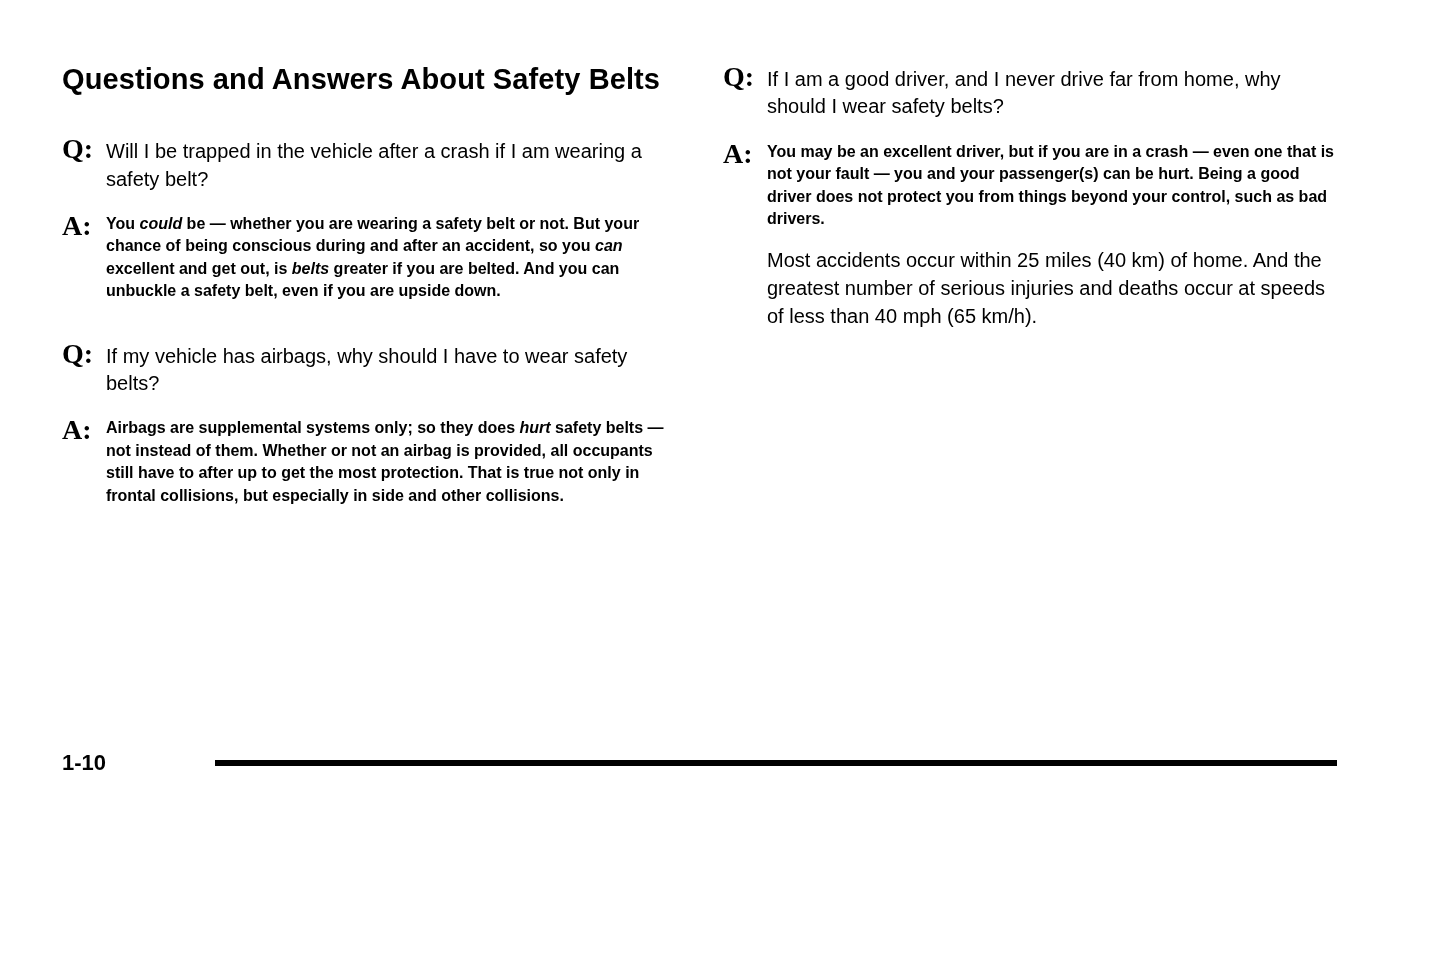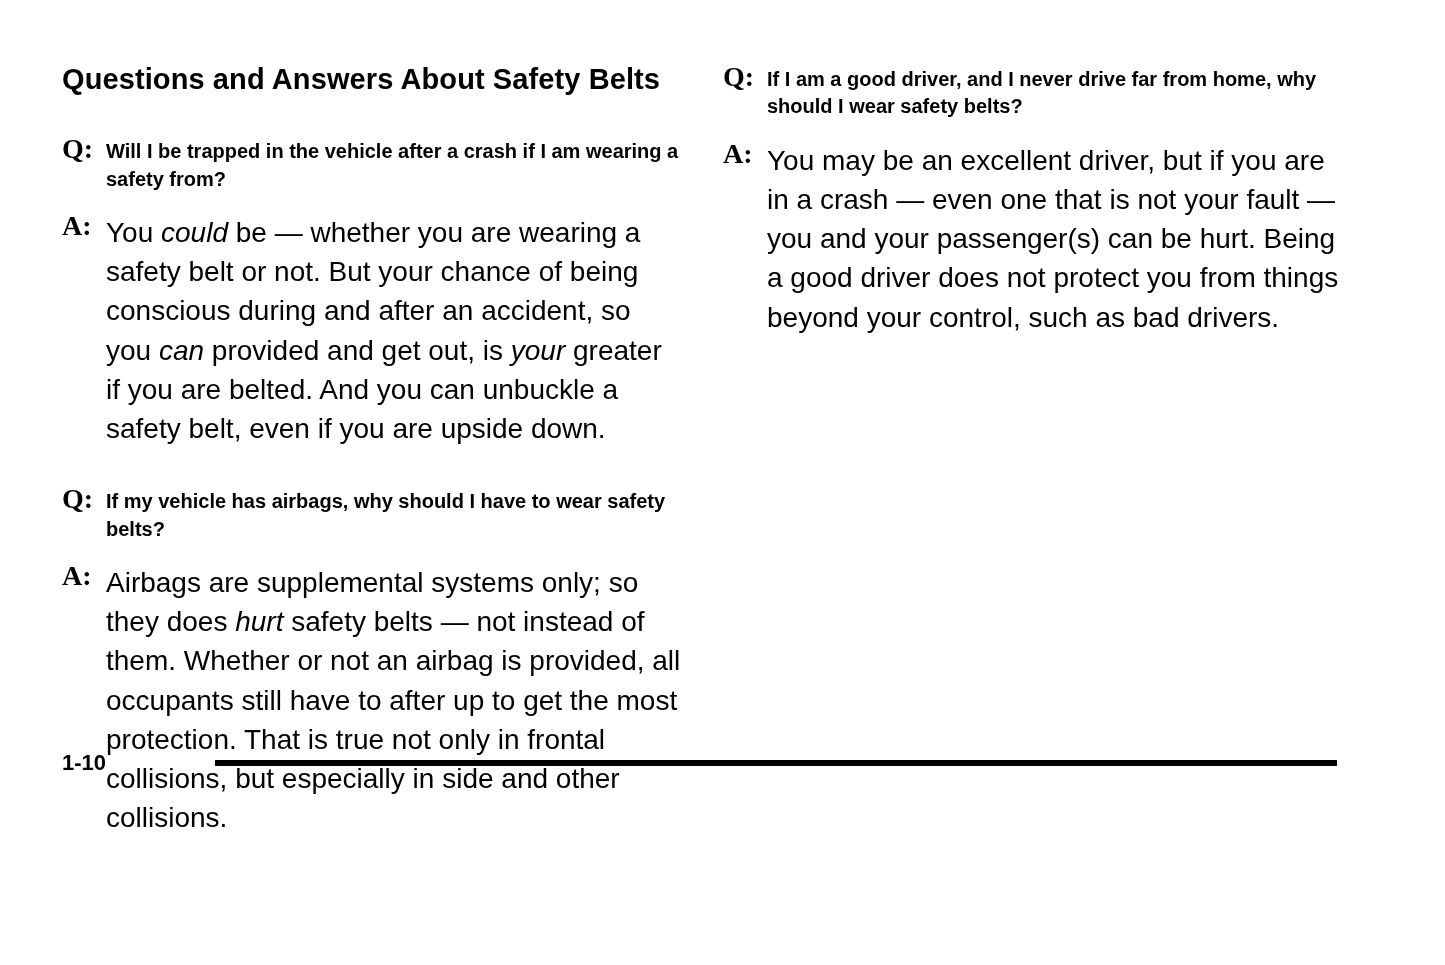"If I am a good" .qa-text-q { font-weight: bold -> normal }
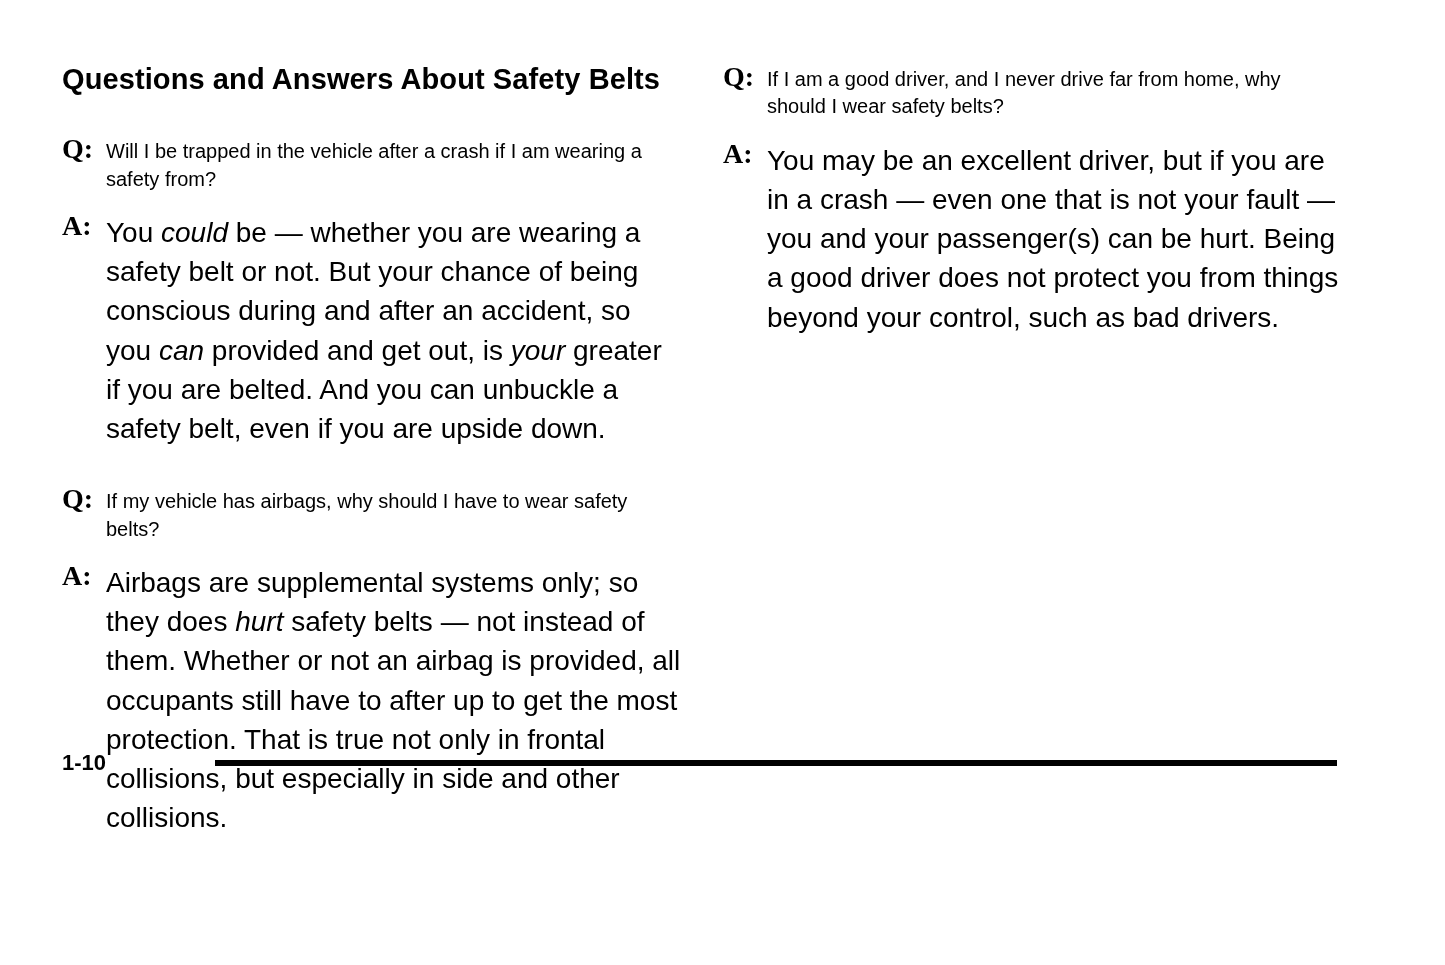"Will I be trapped in" div.qa-text-q { text: from -> belt }
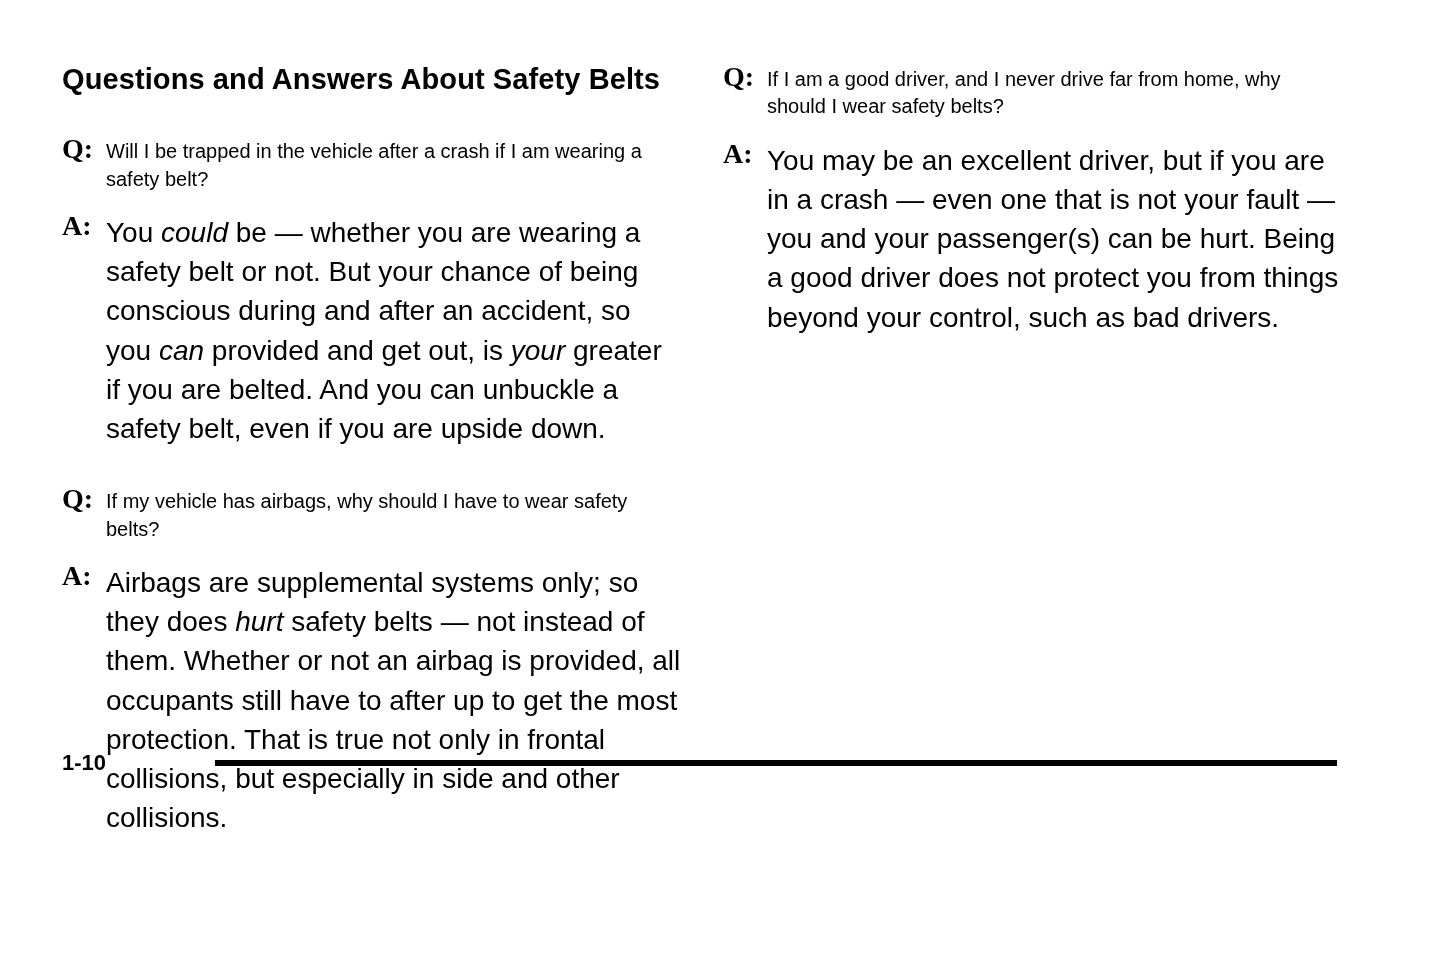"You may be an excellent" .qa-text-a { font-size: 28px -> 16px; font-weight: normal -> bold }
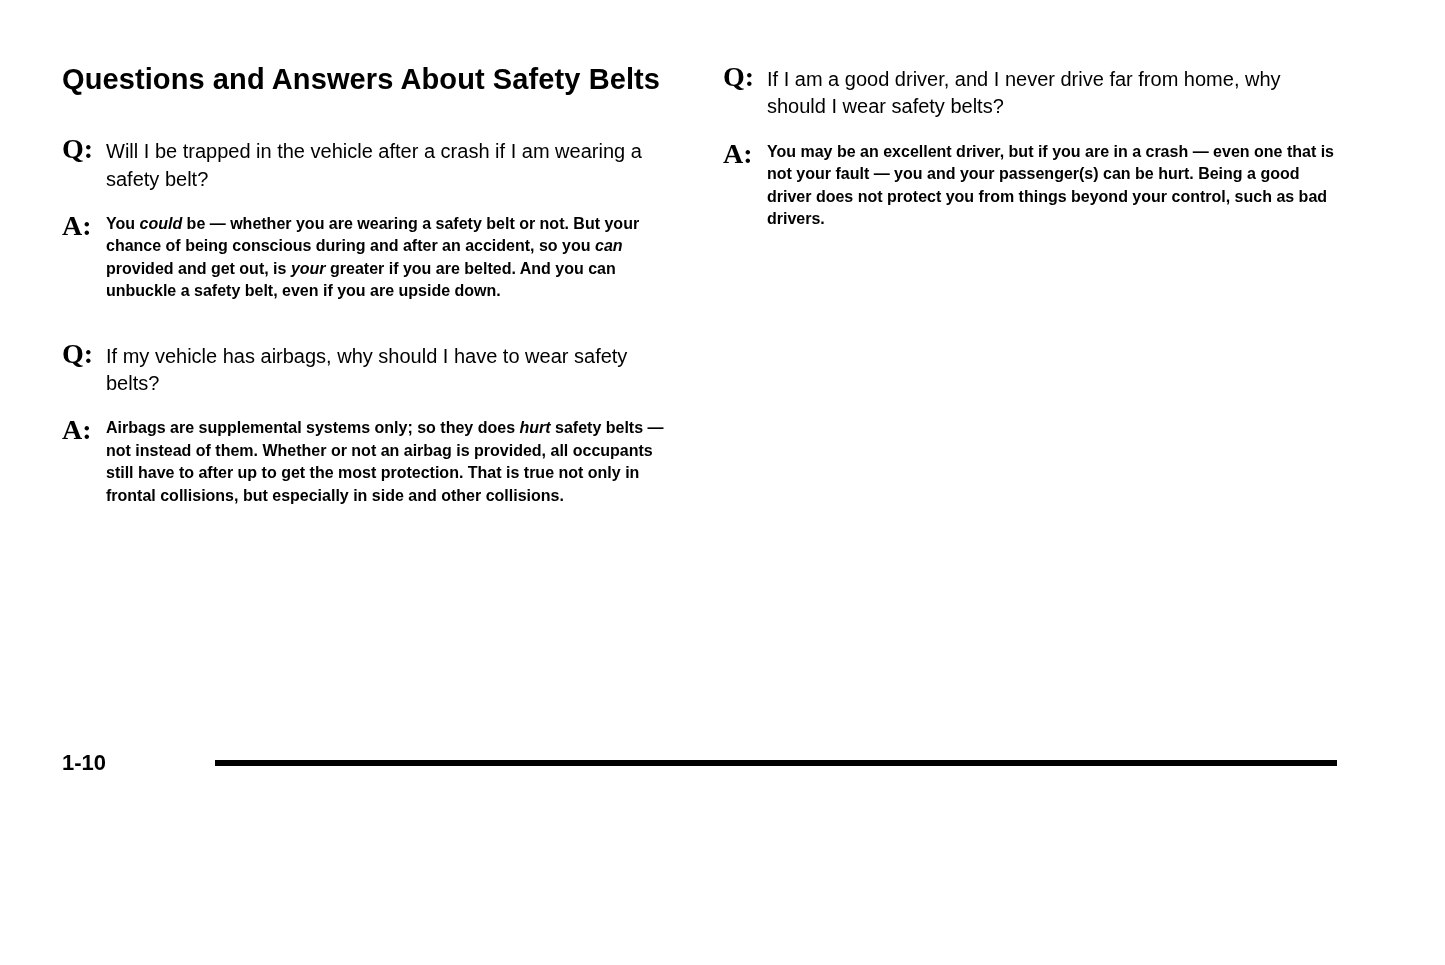"provided and get out, is" span { text: provided -> excellent }
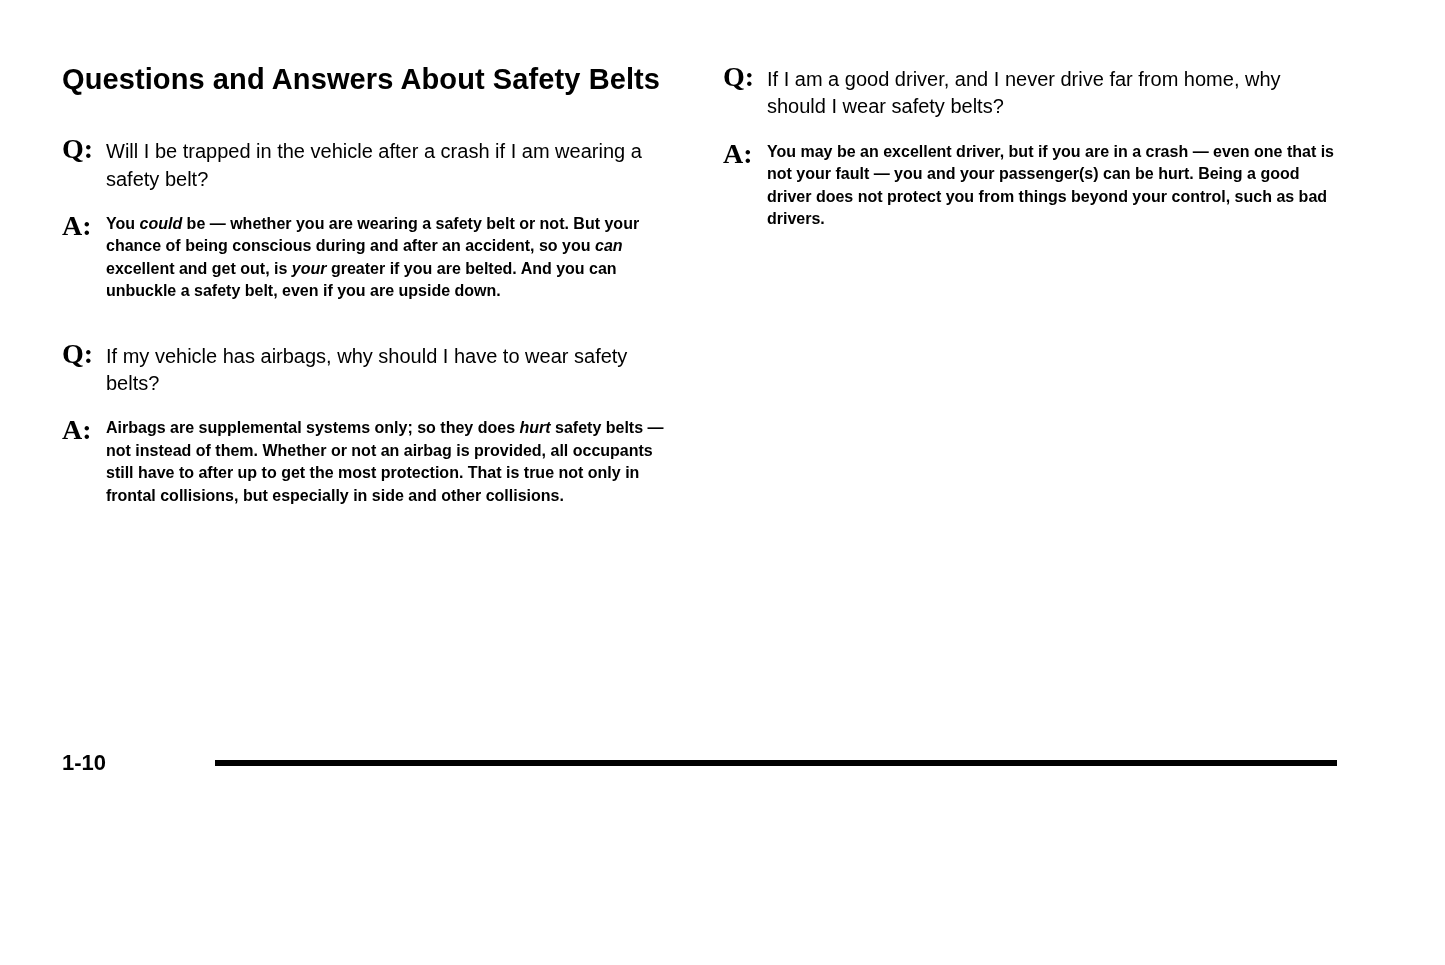"your" em { text: your -> belts }
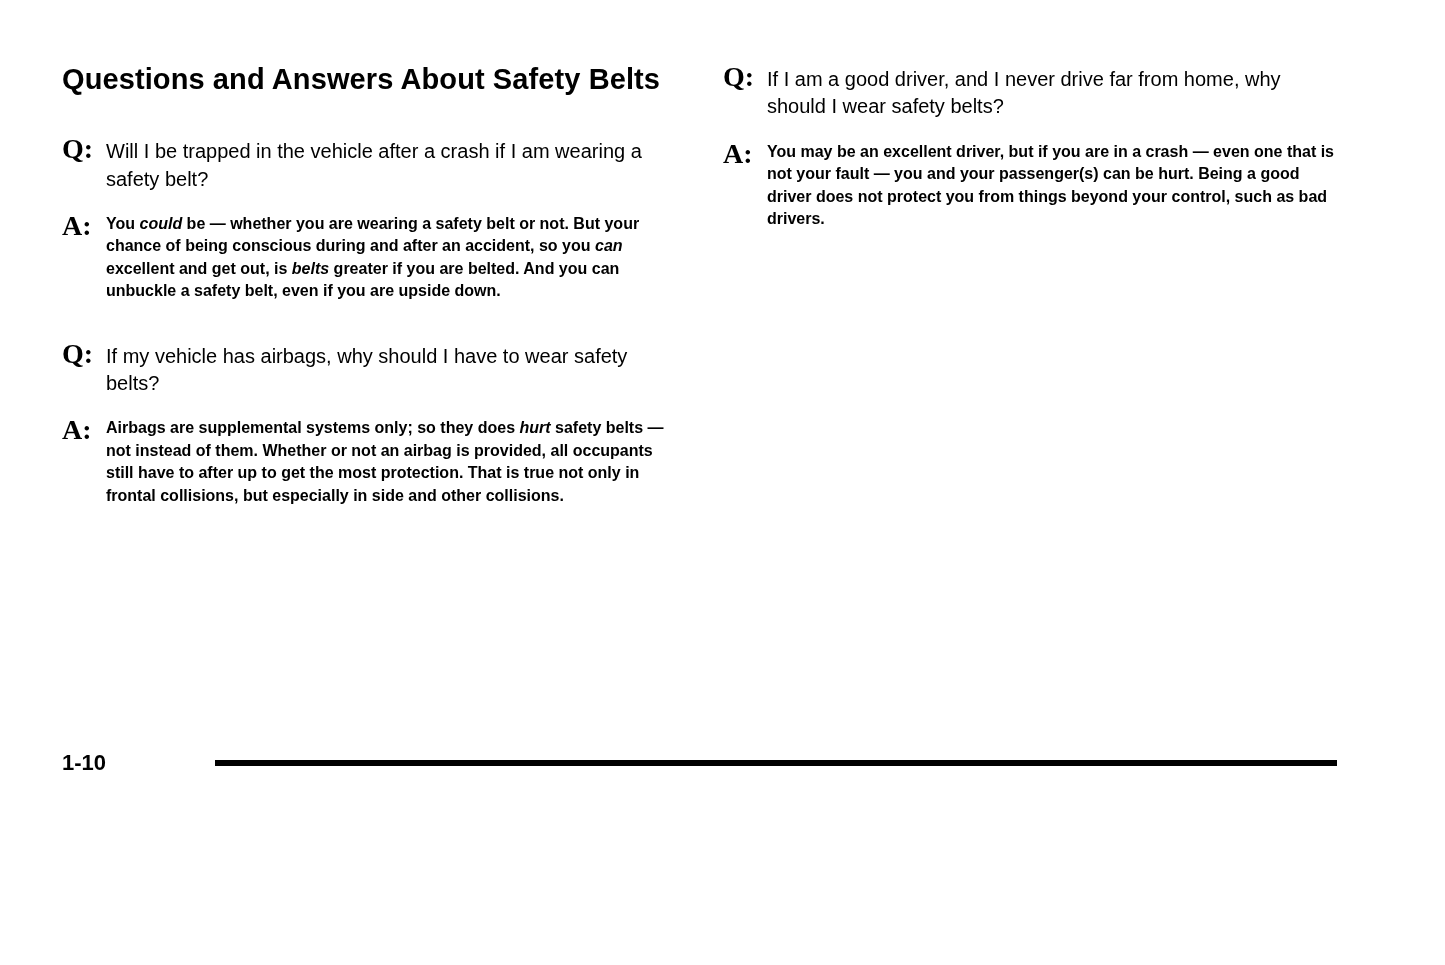"Most accidents occur within 25" p.extra-para { html: none -> <p>Most accidents occur within 25 miles (40 km) of home. And the greatest number of serious injuries and deaths occur at speeds of less than 40 mph (65 km/h).</p> }
